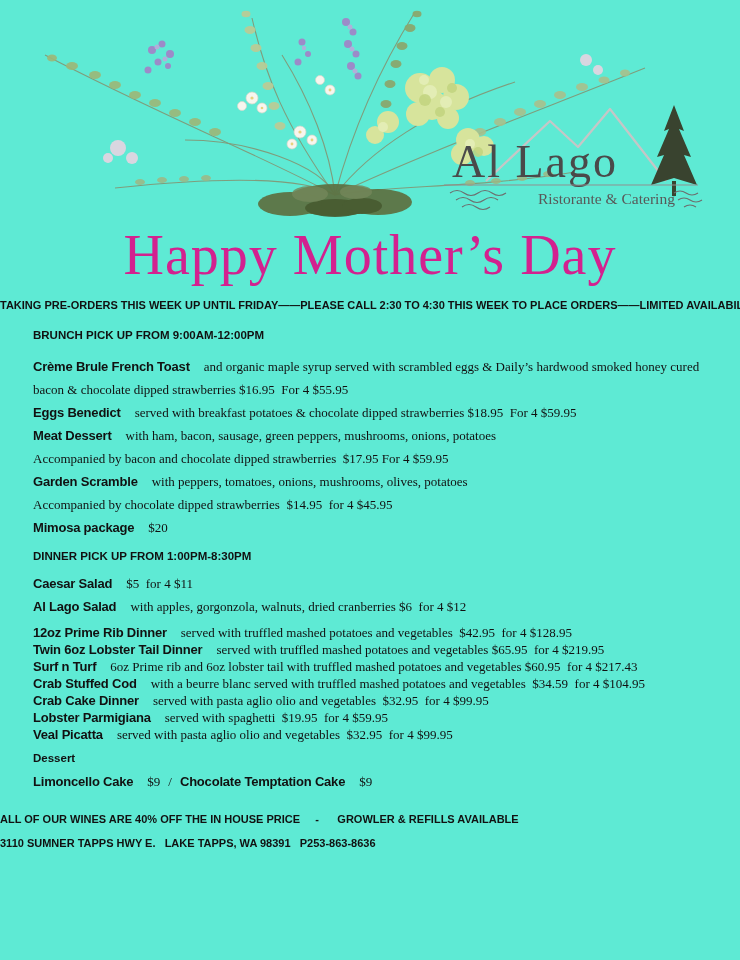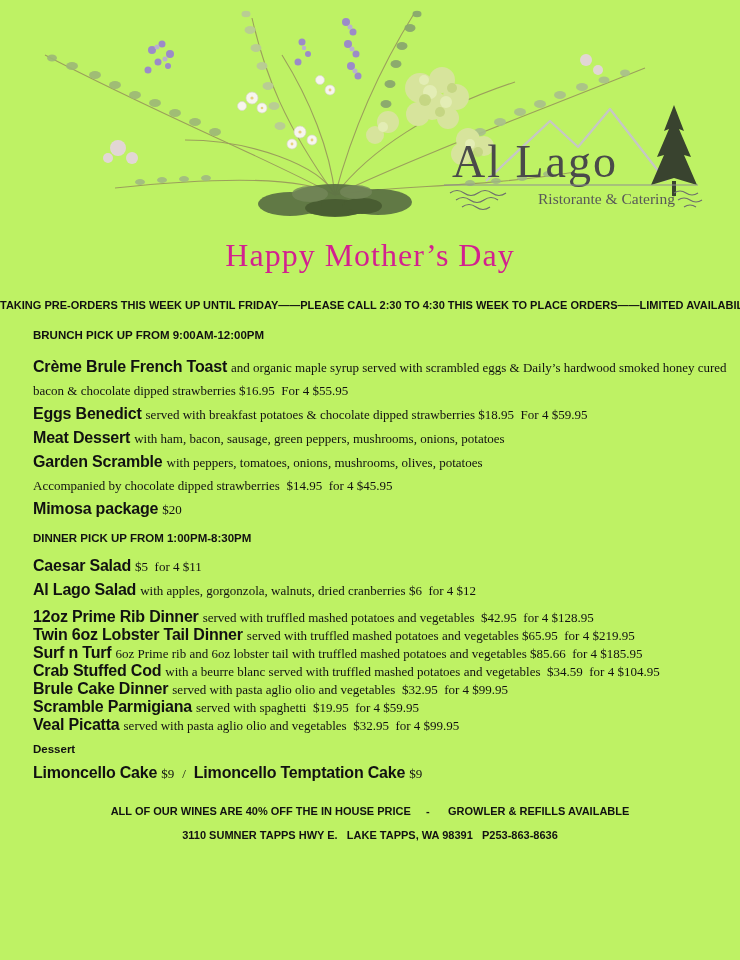"Al Lago" .page { background: #bef264 -> #5eead4 }
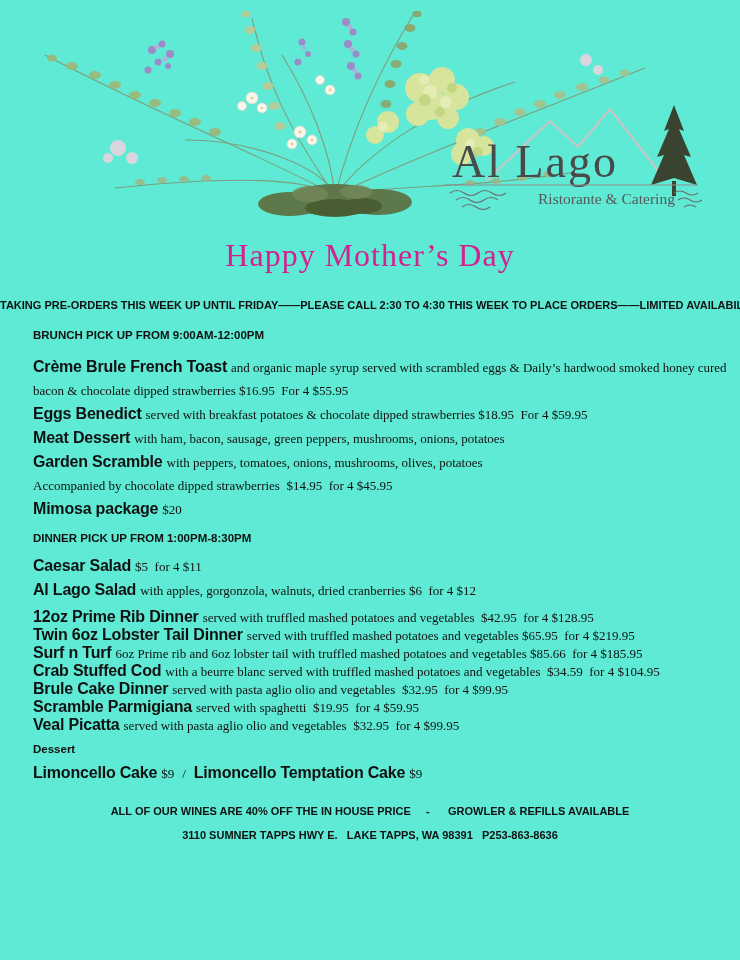"Happy Mother’s Day" .title { font-size: 32px -> 56px }
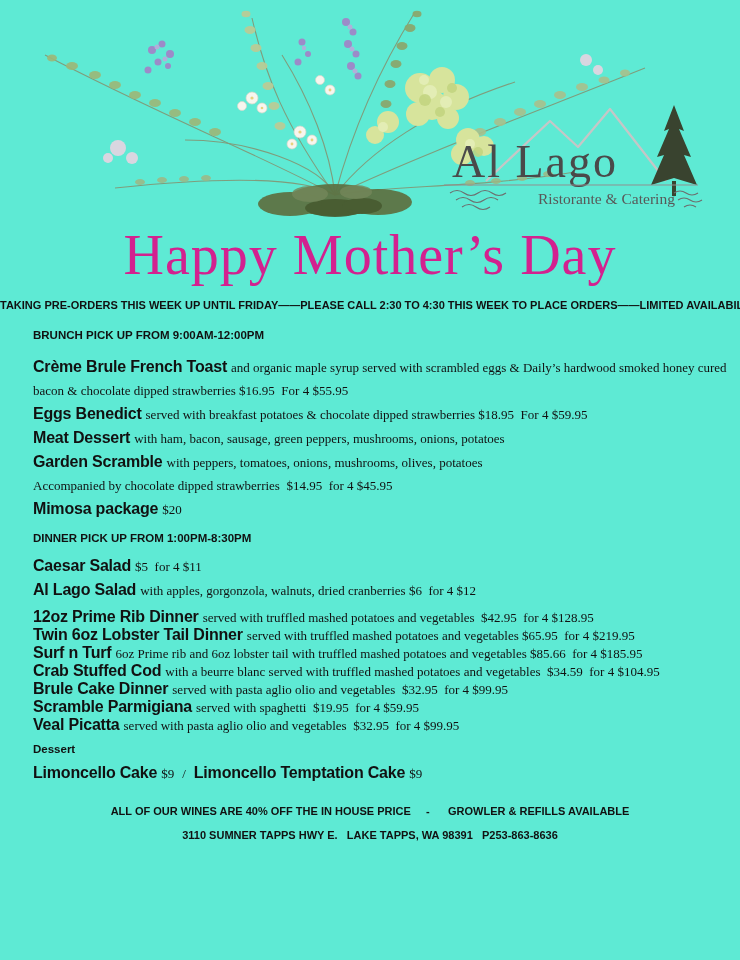"Crème Brule French Toast" .item-name { font-size: 16px -> 13px; margin-right: 4px -> 14px }
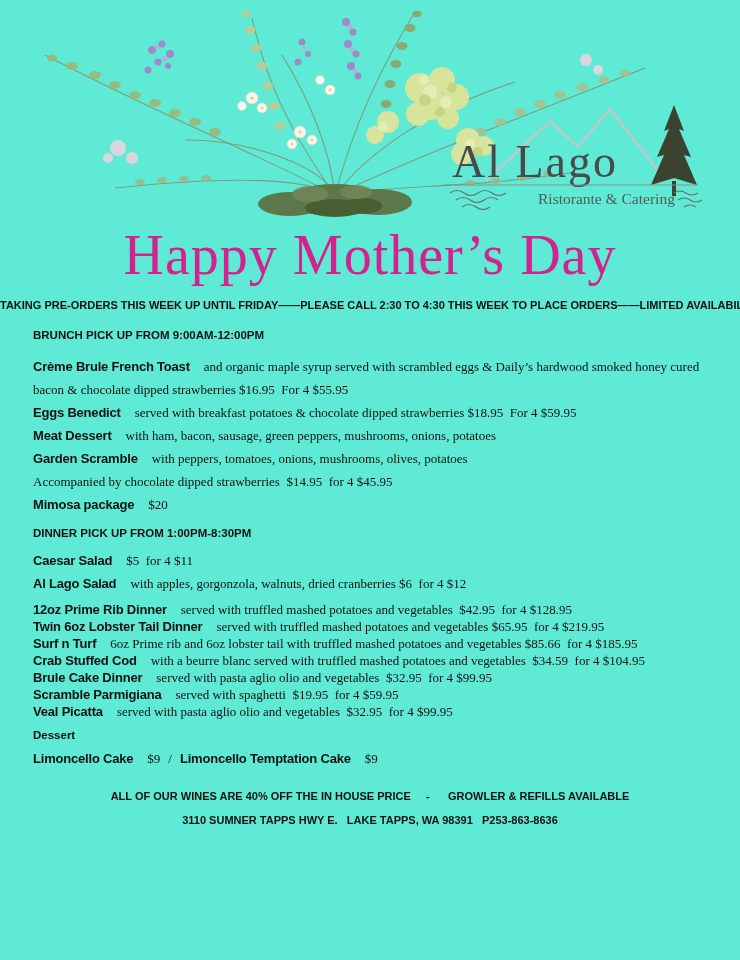"Accompanied by bacon and chocolate" div.menu-line { html: none -> <div><span>Accompanied by bacon and chocolate dipped strawberries $17.95 For 4 $59.95</span></div> }
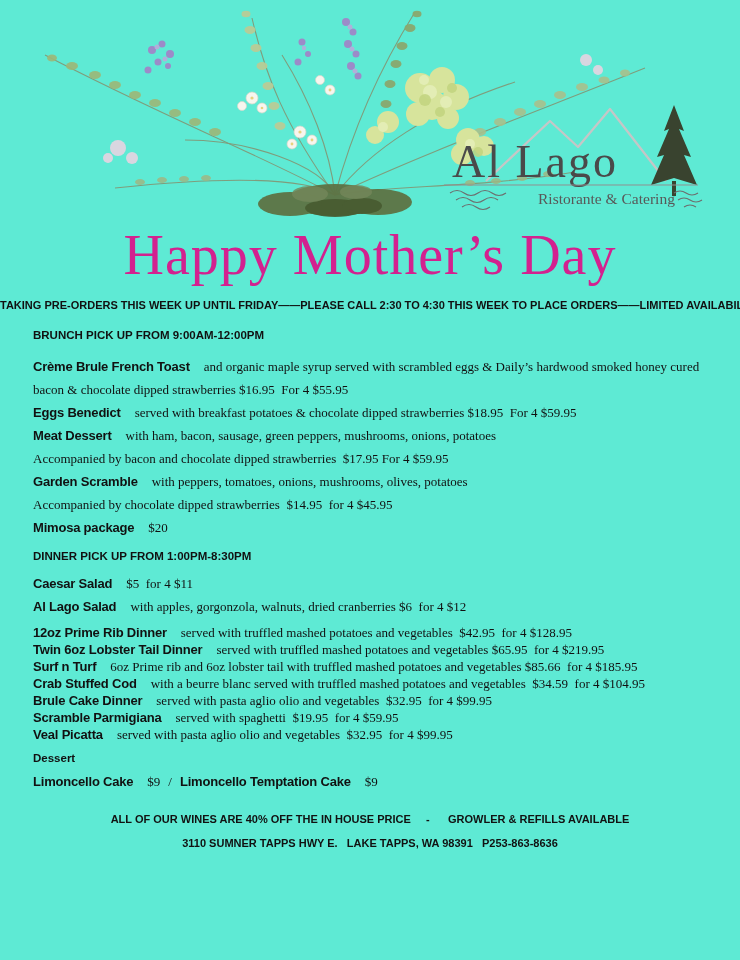"6oz Prime rib and 6oz" span.item-desc { text: $85.66  for 4 $185.95 -> $60.95  for 4 $217.43 }
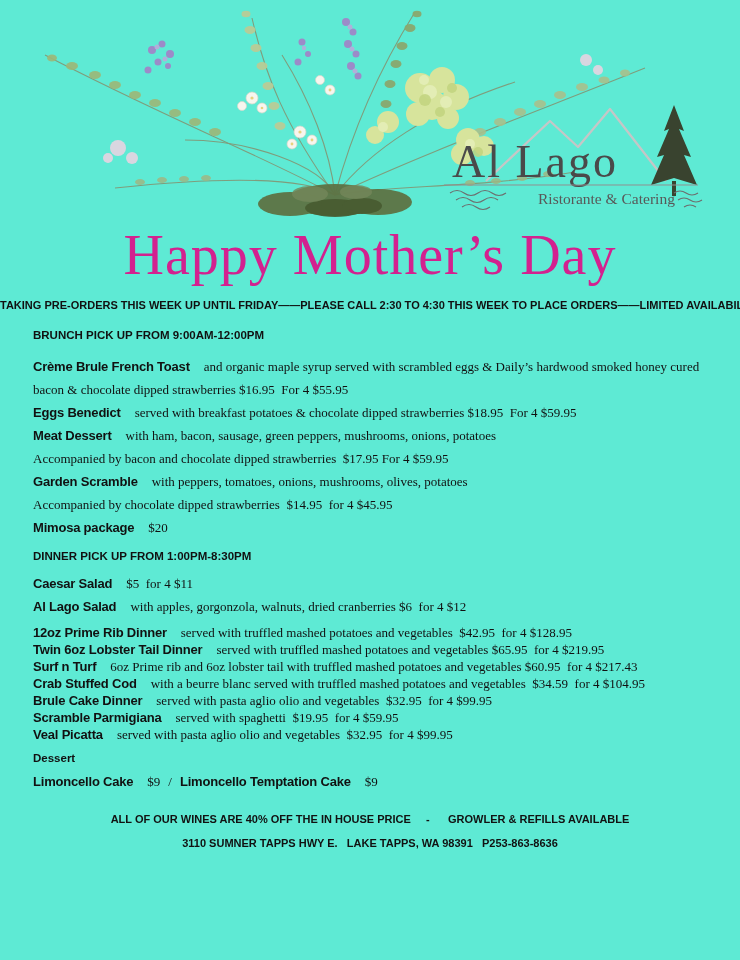"Brule Cake Dinner" span.item-name { text: Brule -> Crab }
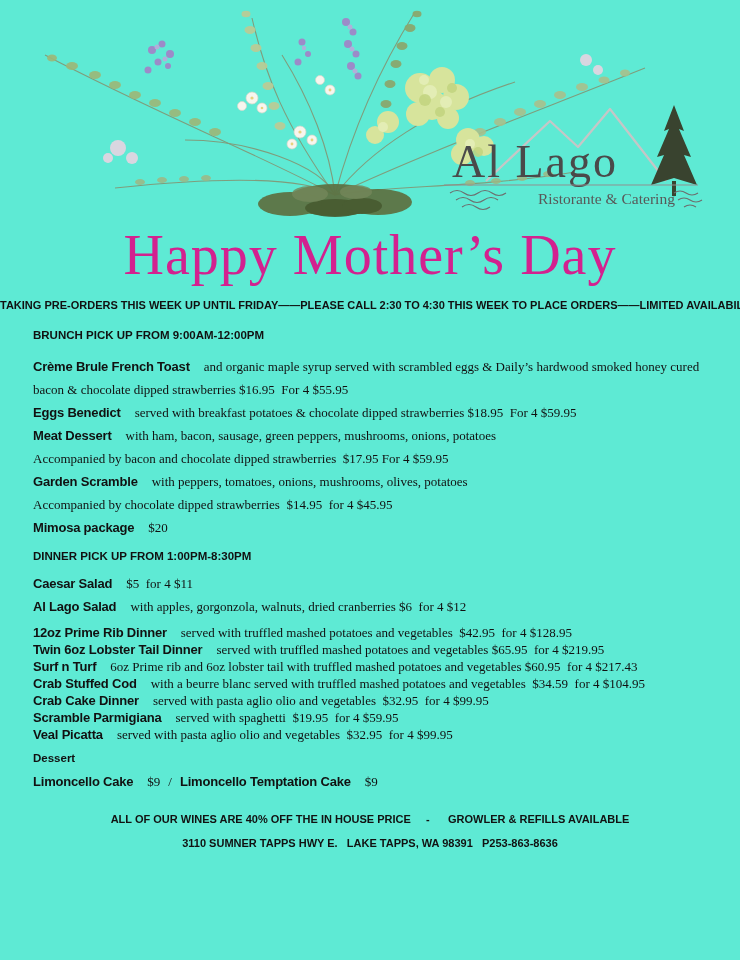"Scramble Parmigiana" span.item-name { text: Scramble -> Lobster }
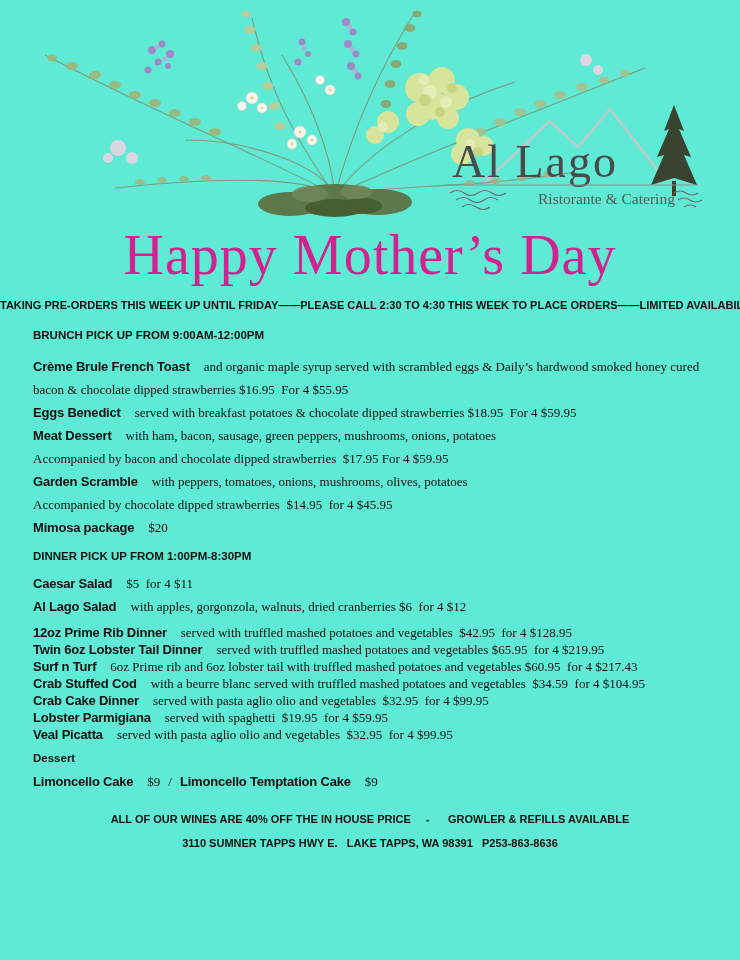"Limoncello Temptation Cake" span.item-name { text: Limoncello -> Chocolate }
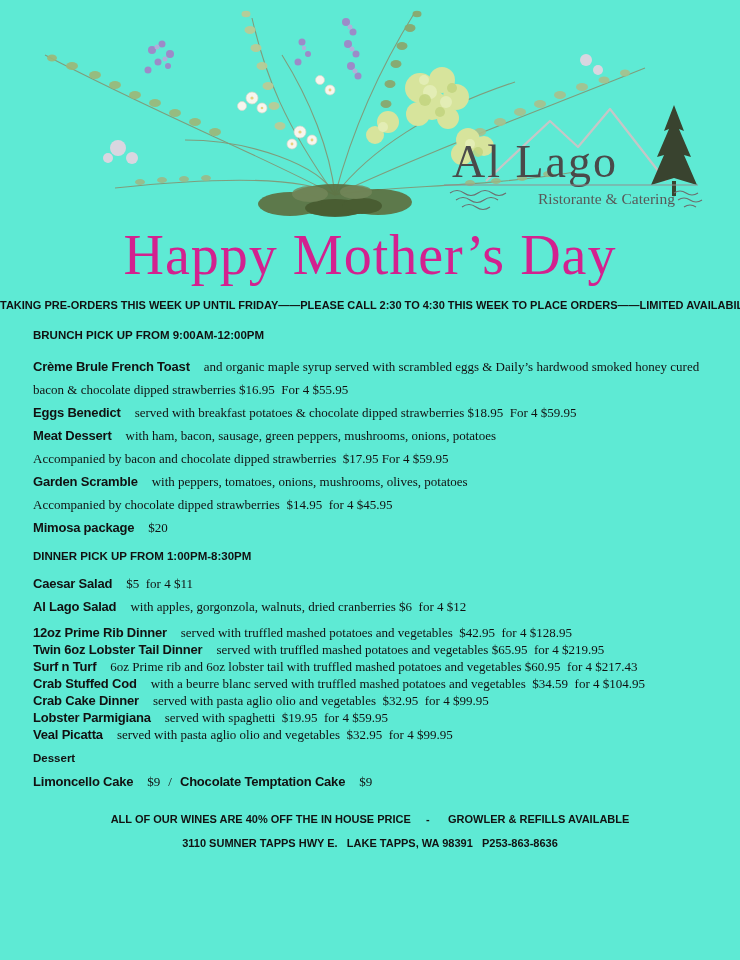"ALL OF OUR WINES ARE" .footer { text-align: center -> left }
